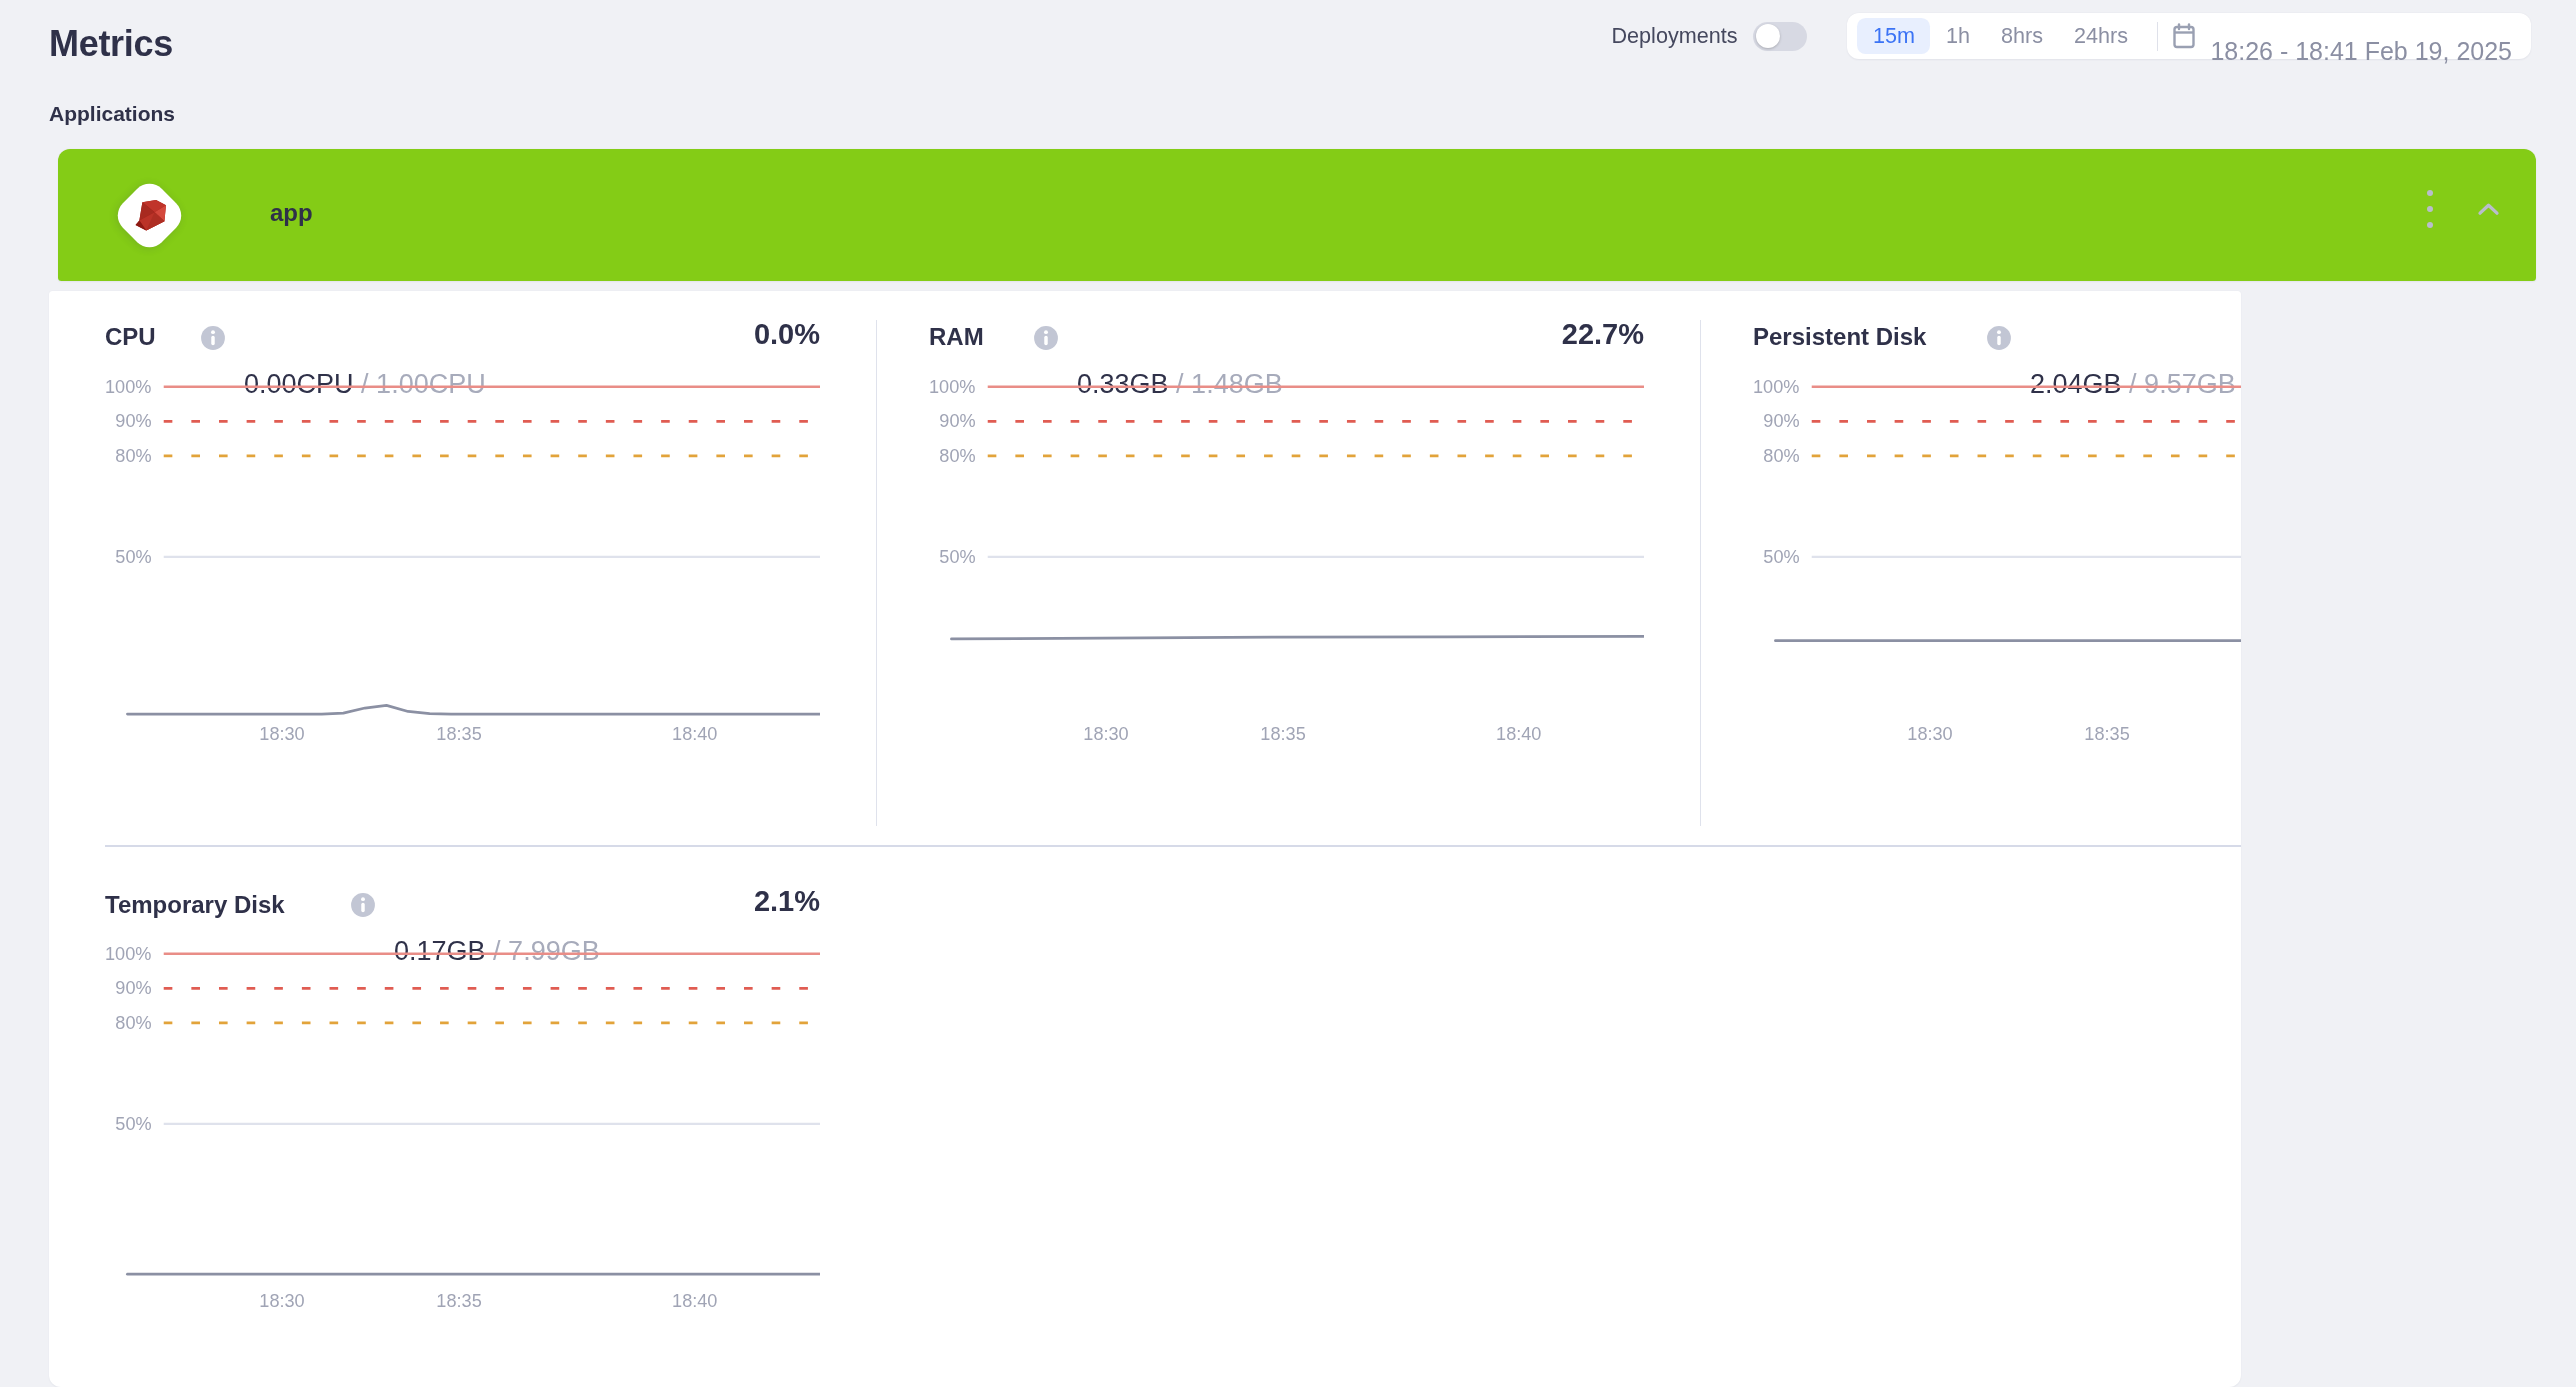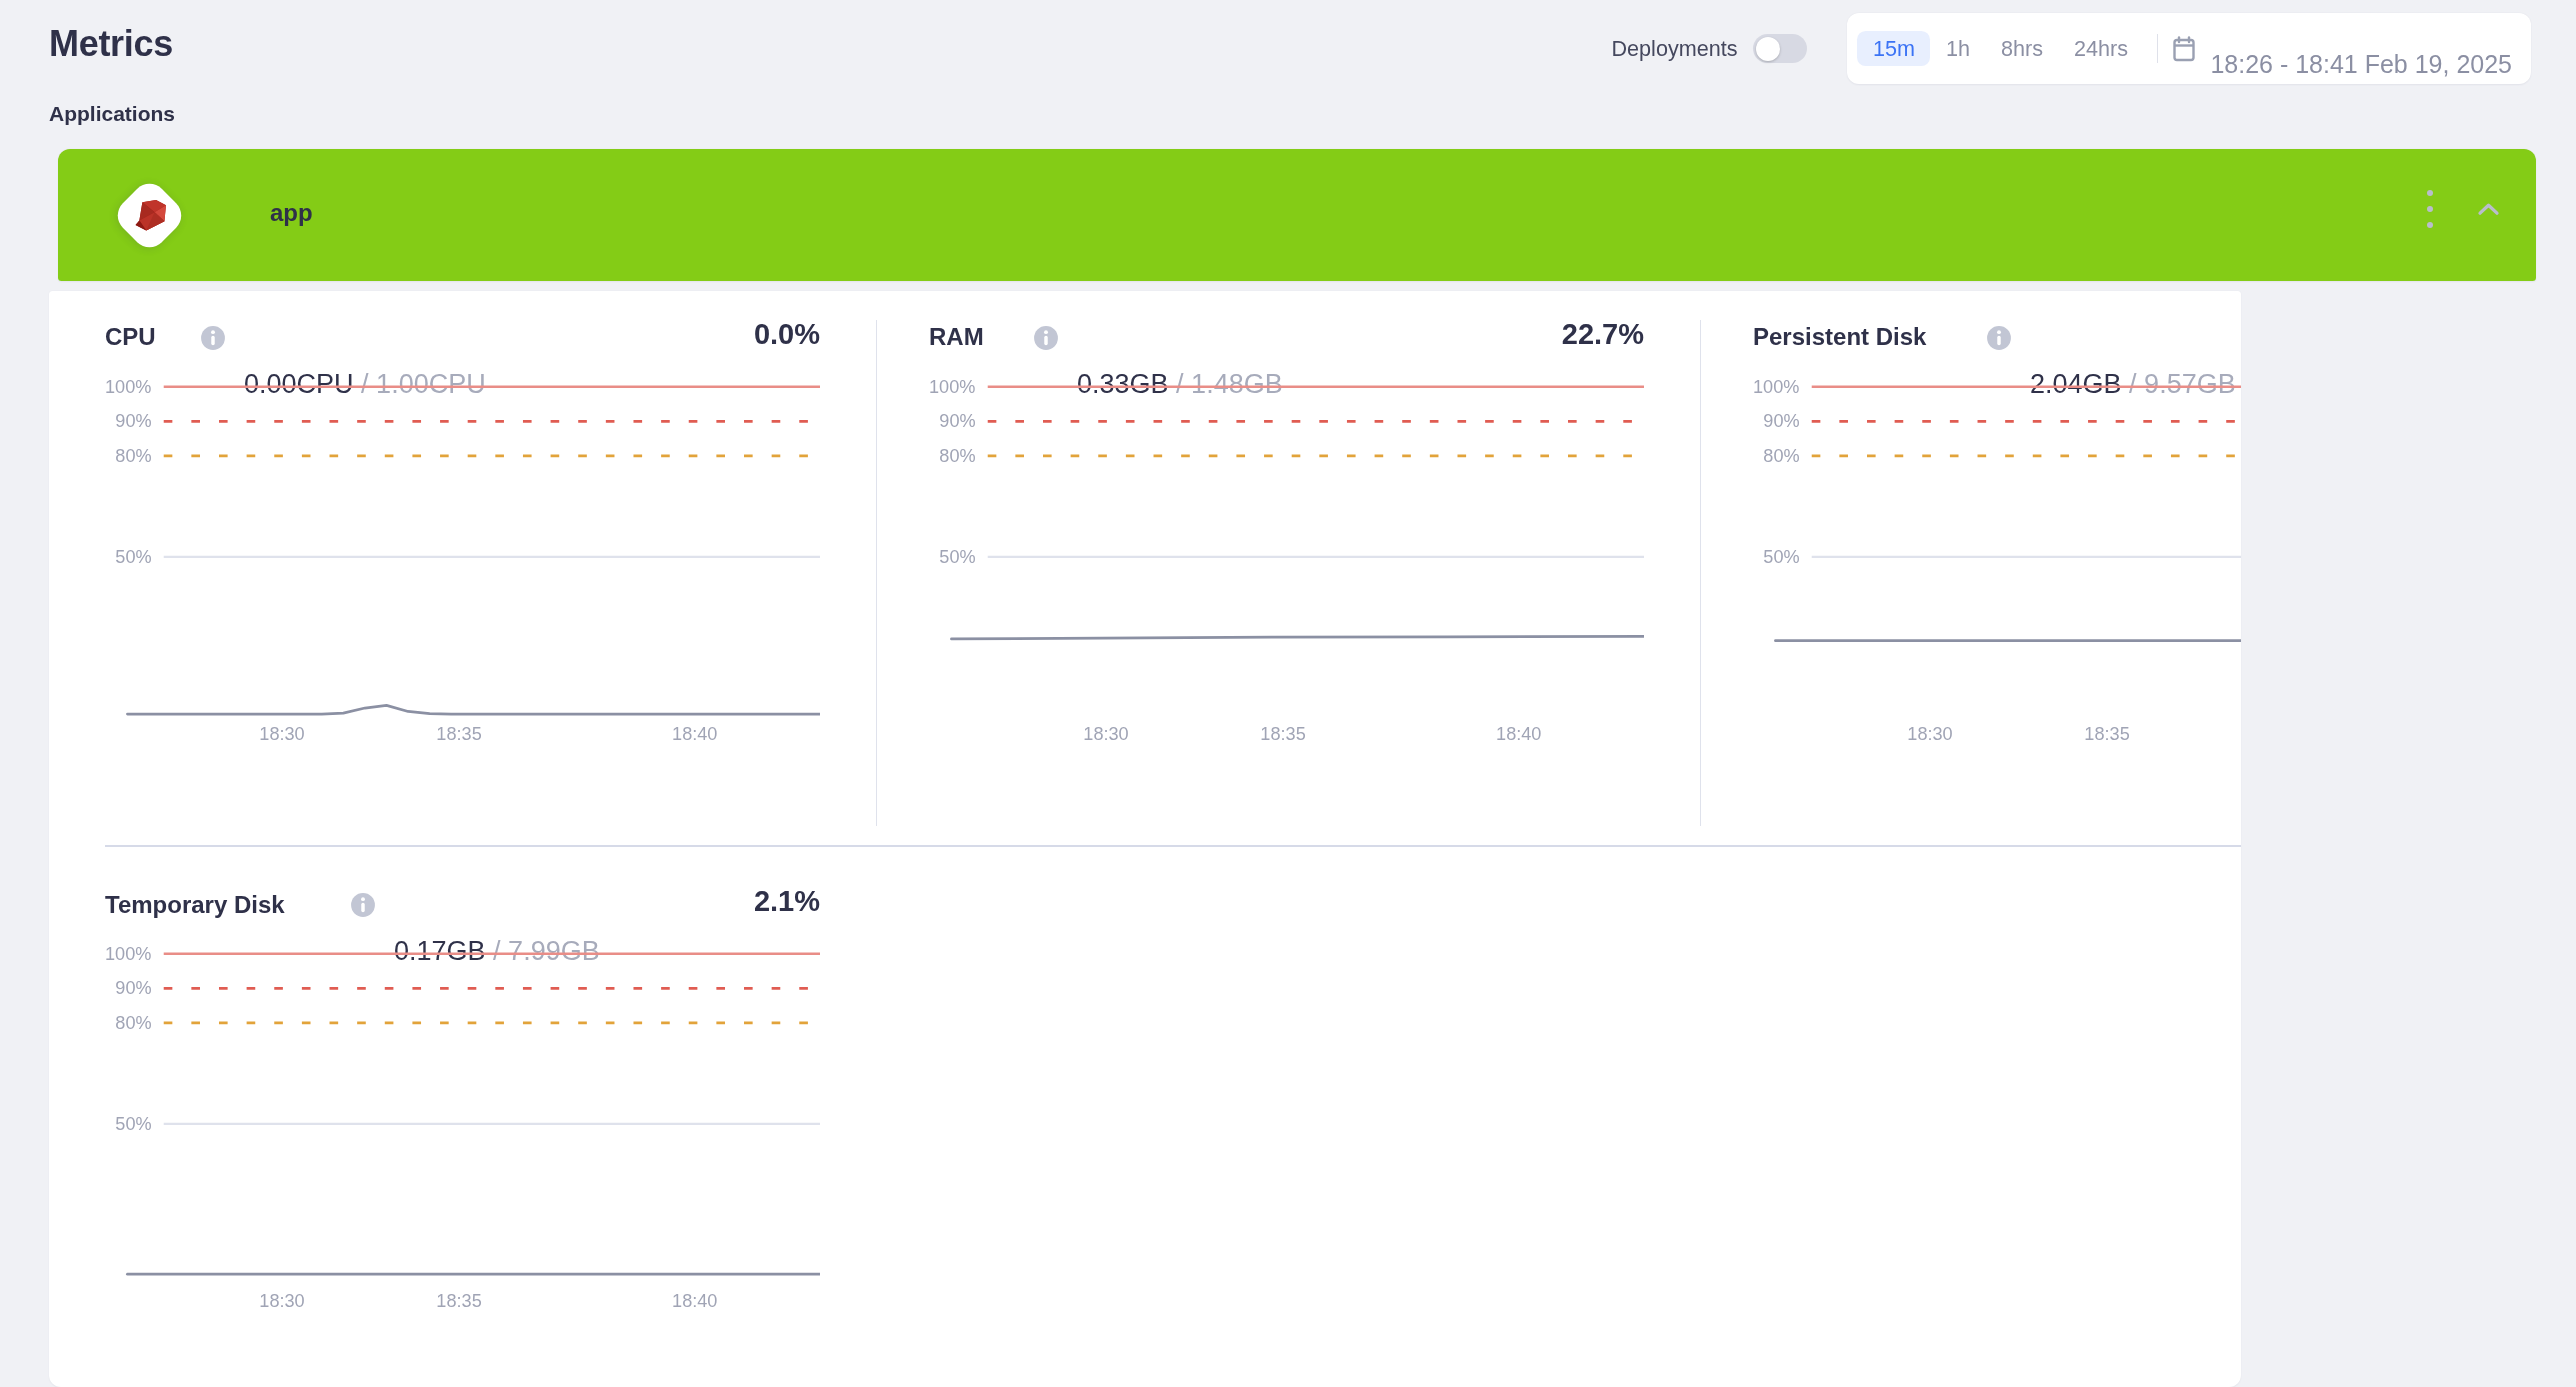"15m" .range-box { height: 71px -> 46px }
